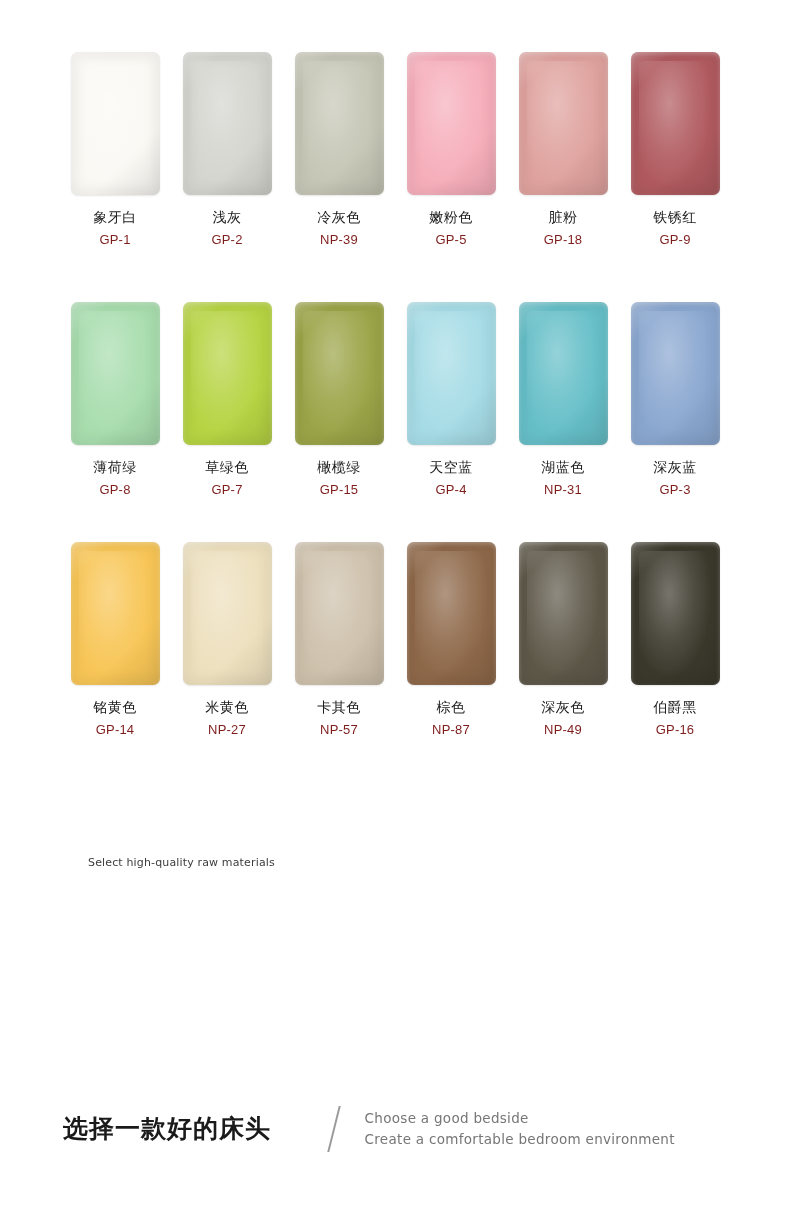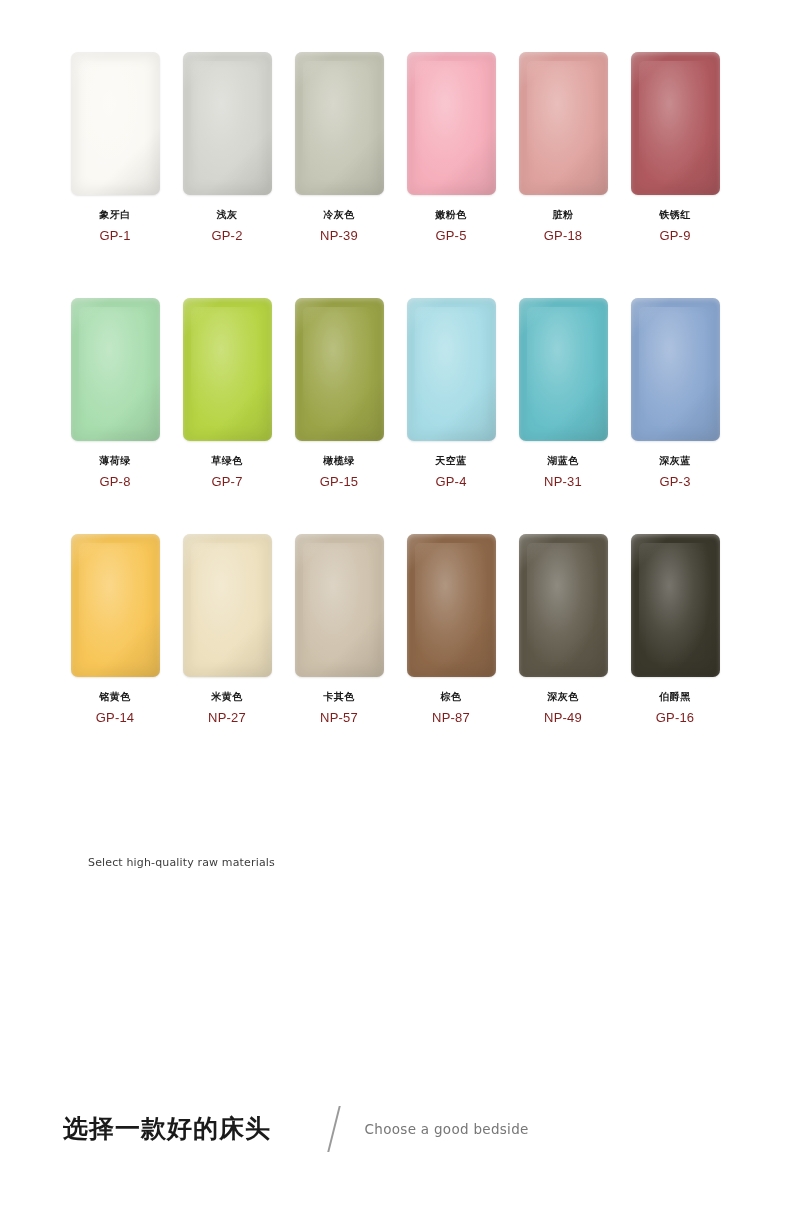"象牙白" .chip-name { font-size: 10px -> 14px; font-weight: bold -> normal }
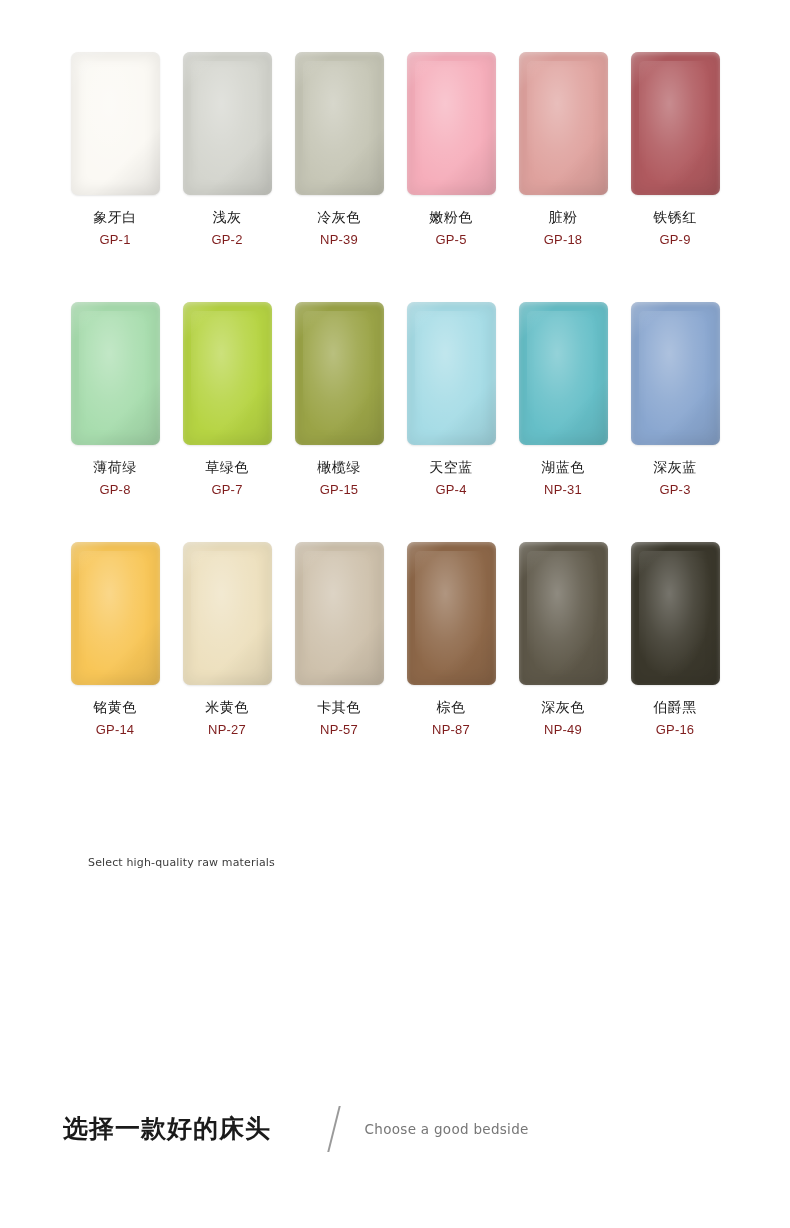"Create a comfortable bedroom environment" div.footer-en-line { html: none -> <div>Create a comfortable bedroom environment</div> }
